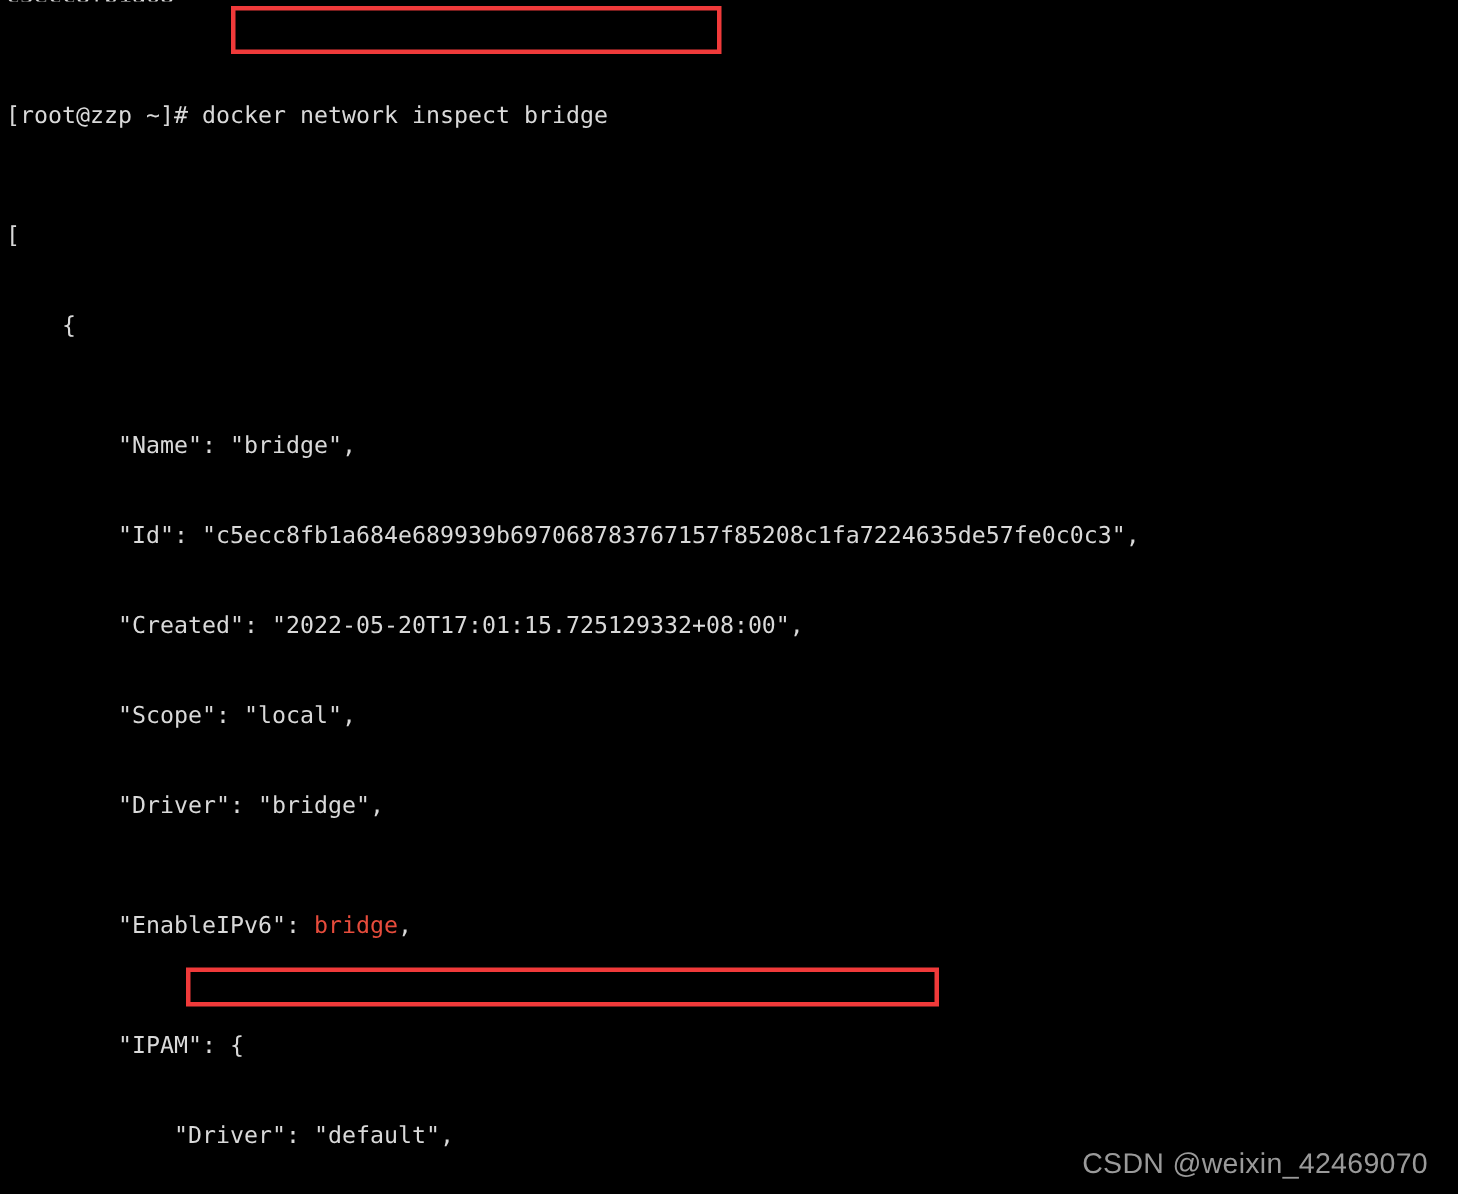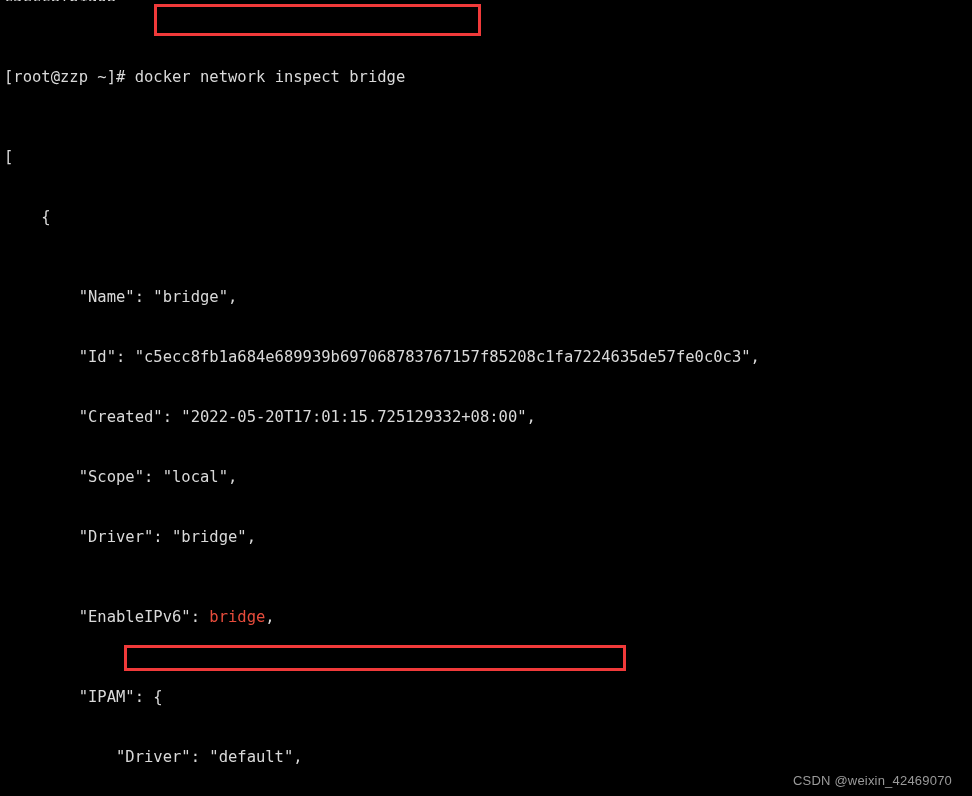"CSDN @weixin_42469070" #watermark { font-size: 13px -> 19px }
